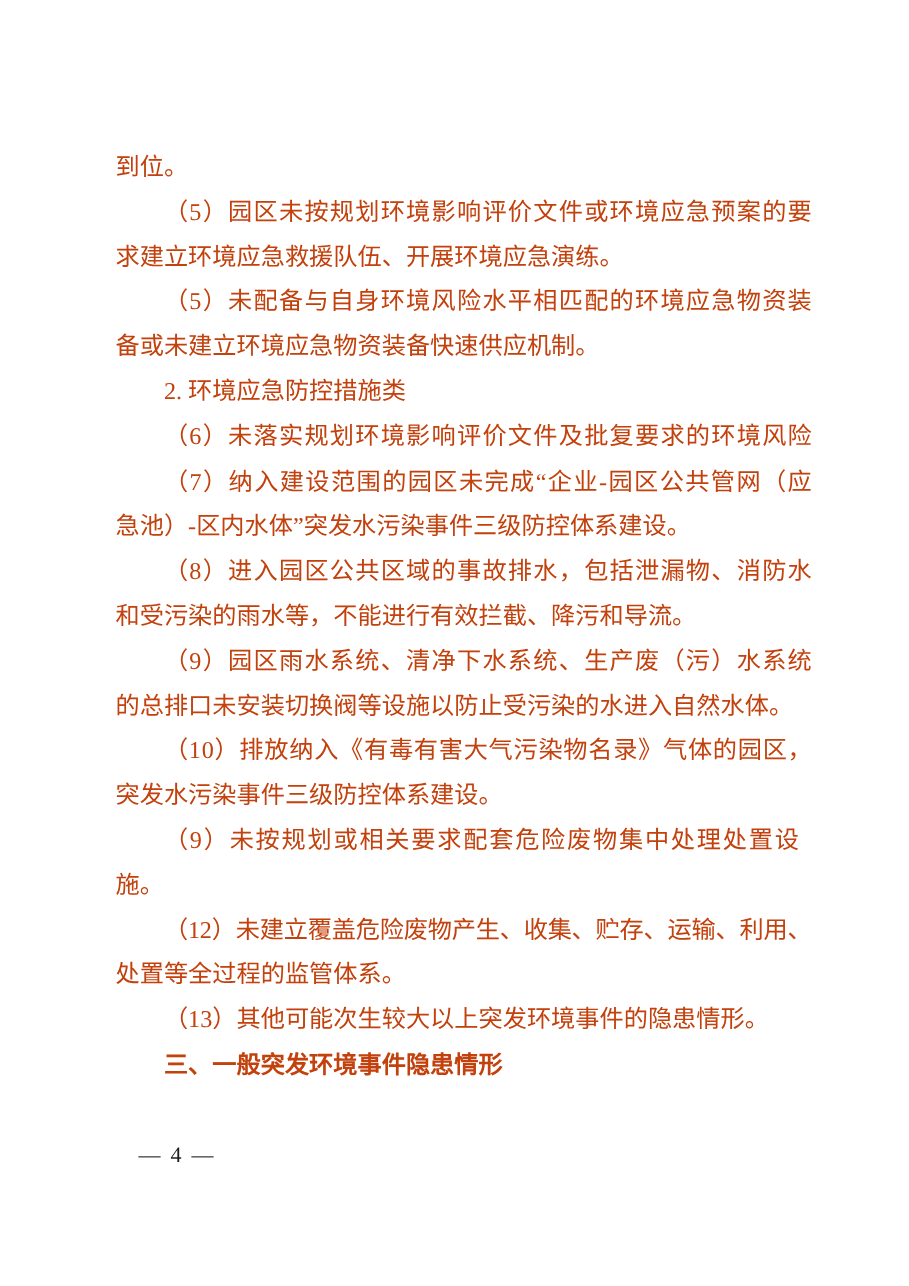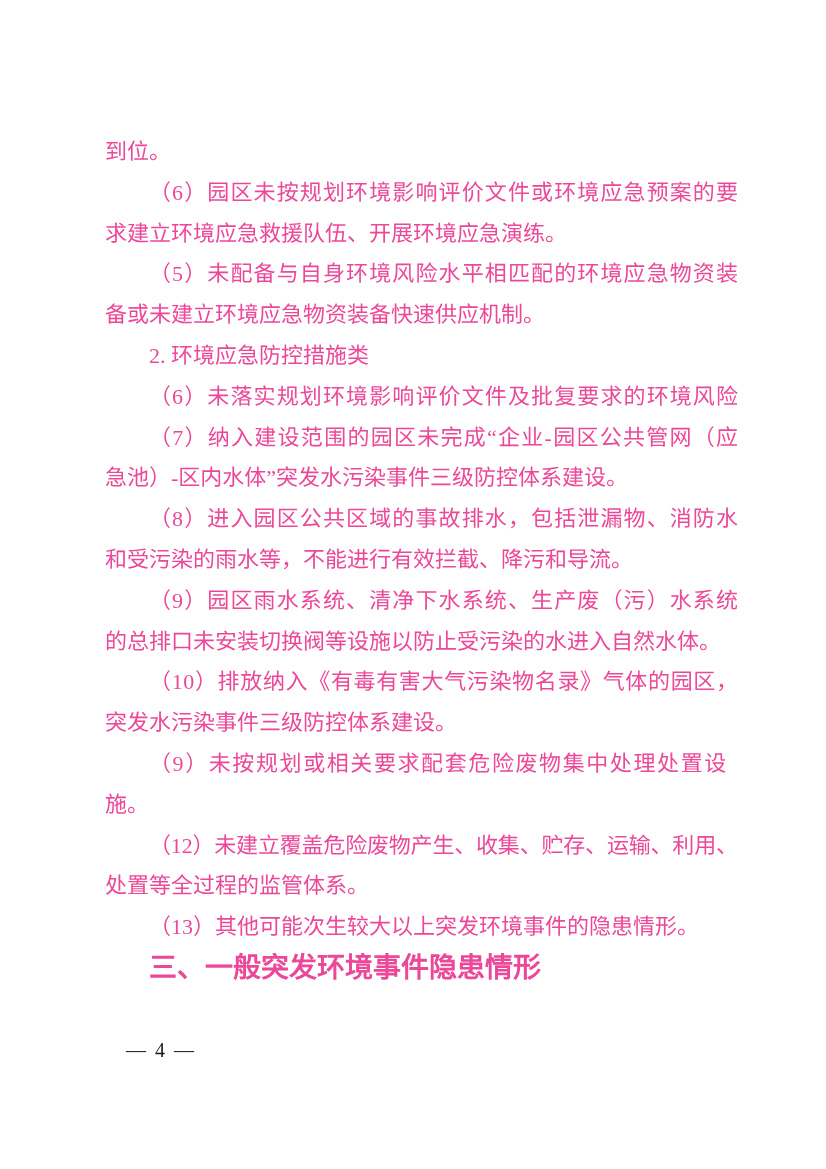"到位。" .line { color: #ec4899 -> #c2410c }
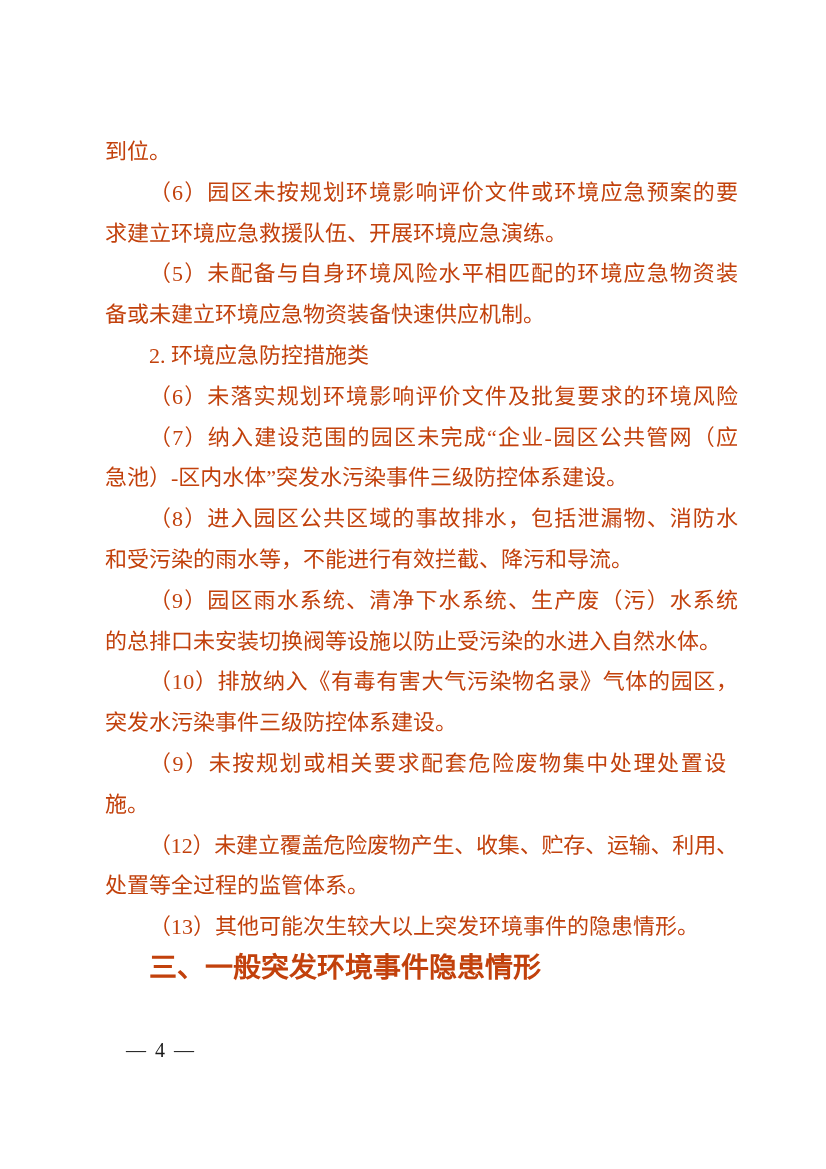"（6）园区未按规划环境影响评价文件或环境应急预案的要" span.txt { text: 6 -> 5 }
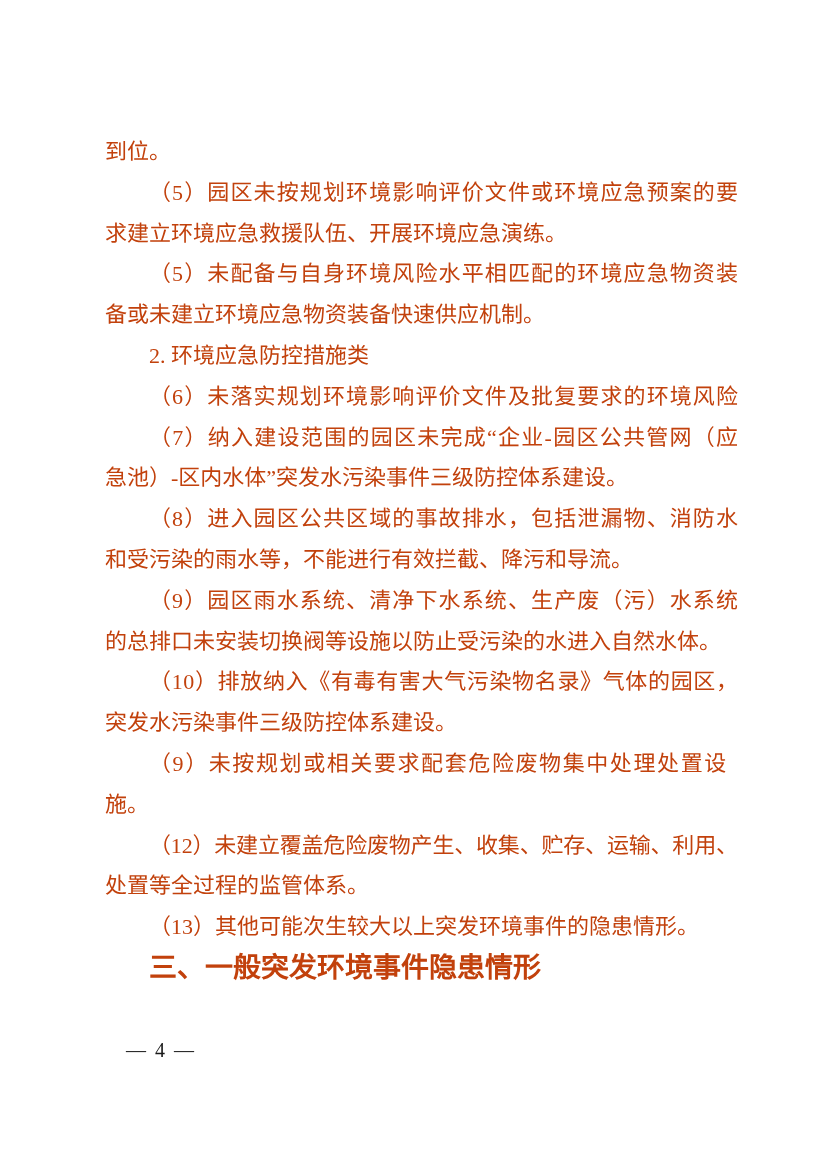"三、一般突发环境事件隐患情形" .line.heading { font-size: 28px -> 22px }
